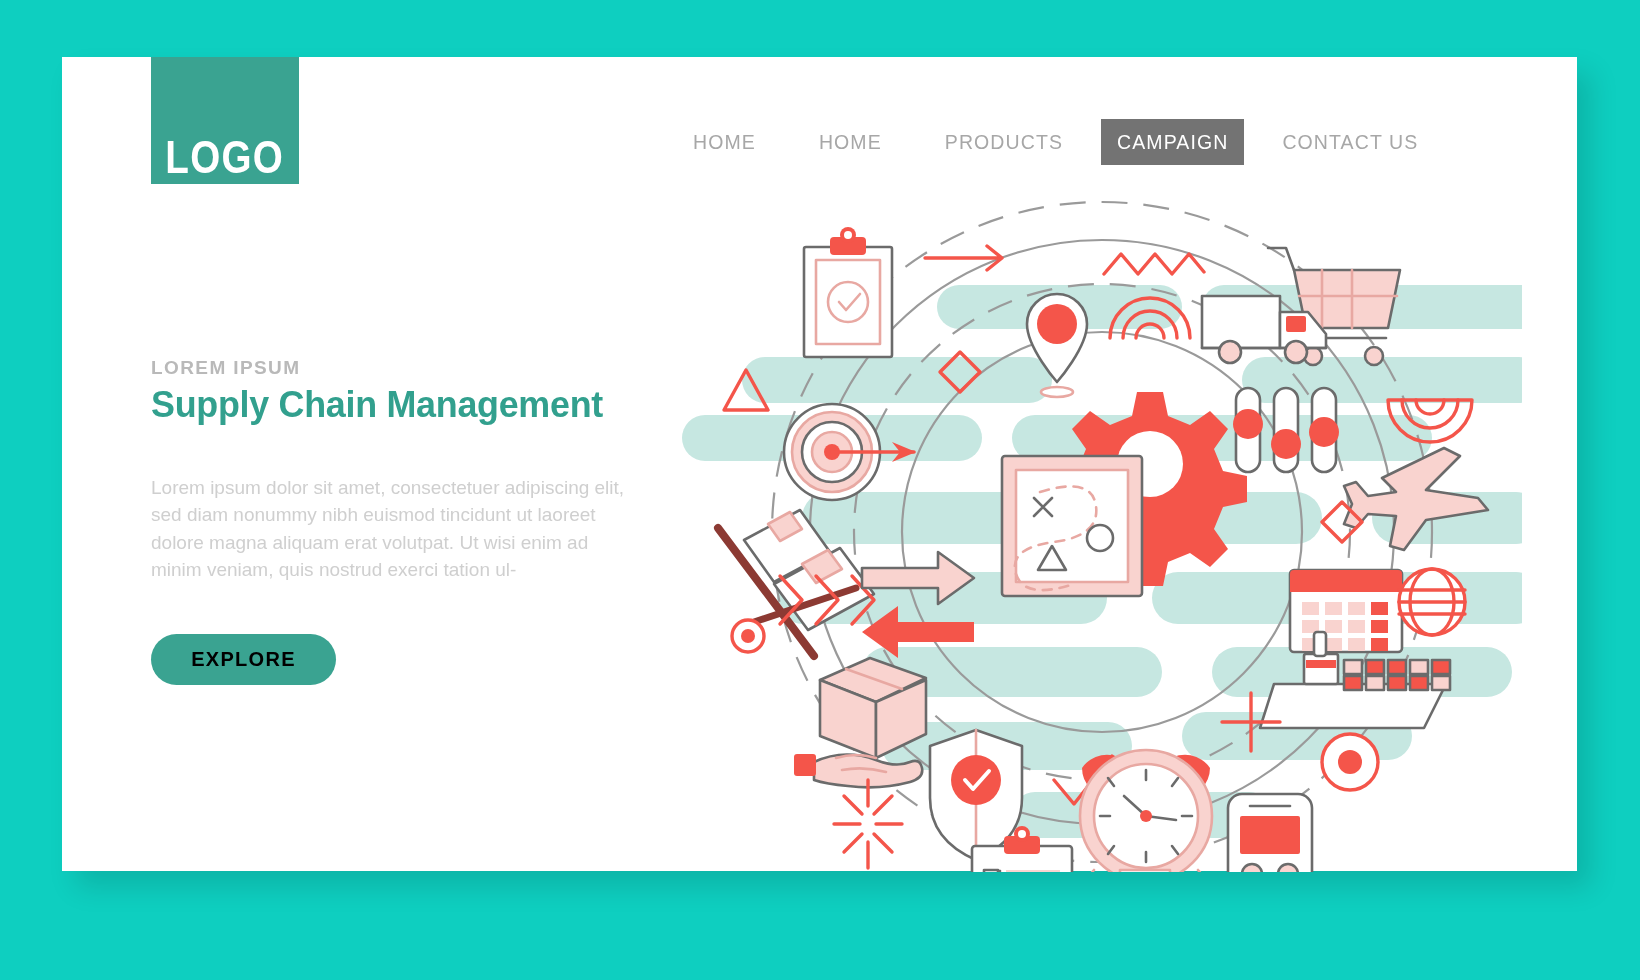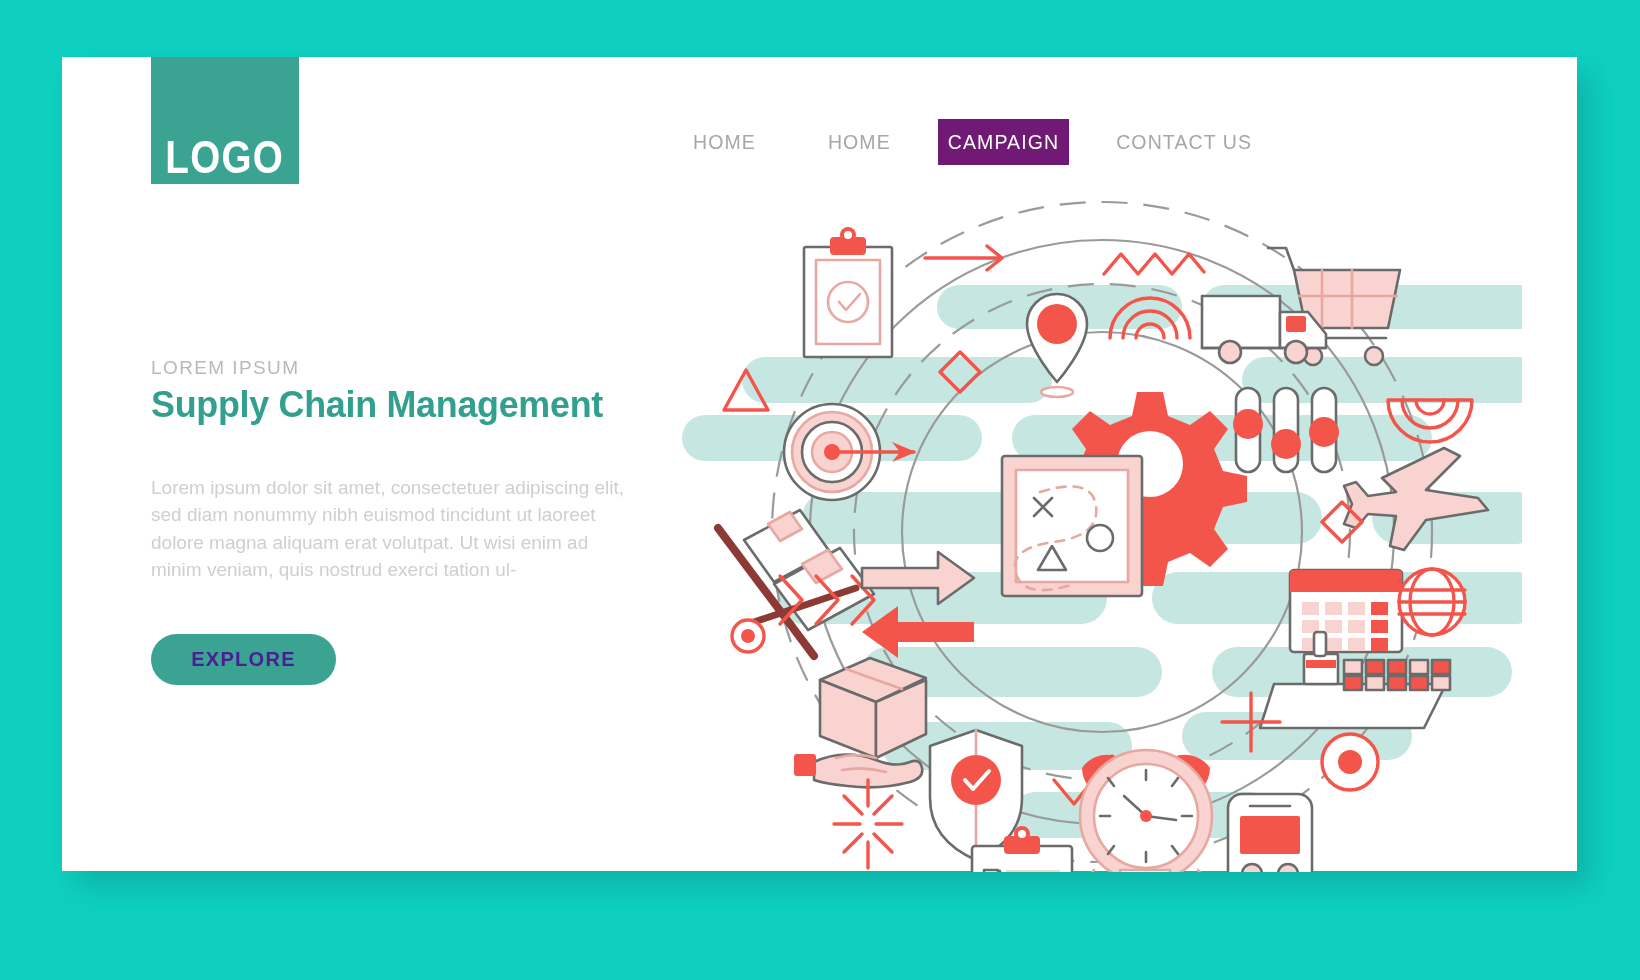"HOME" .nav { gap: 10px -> 1px }
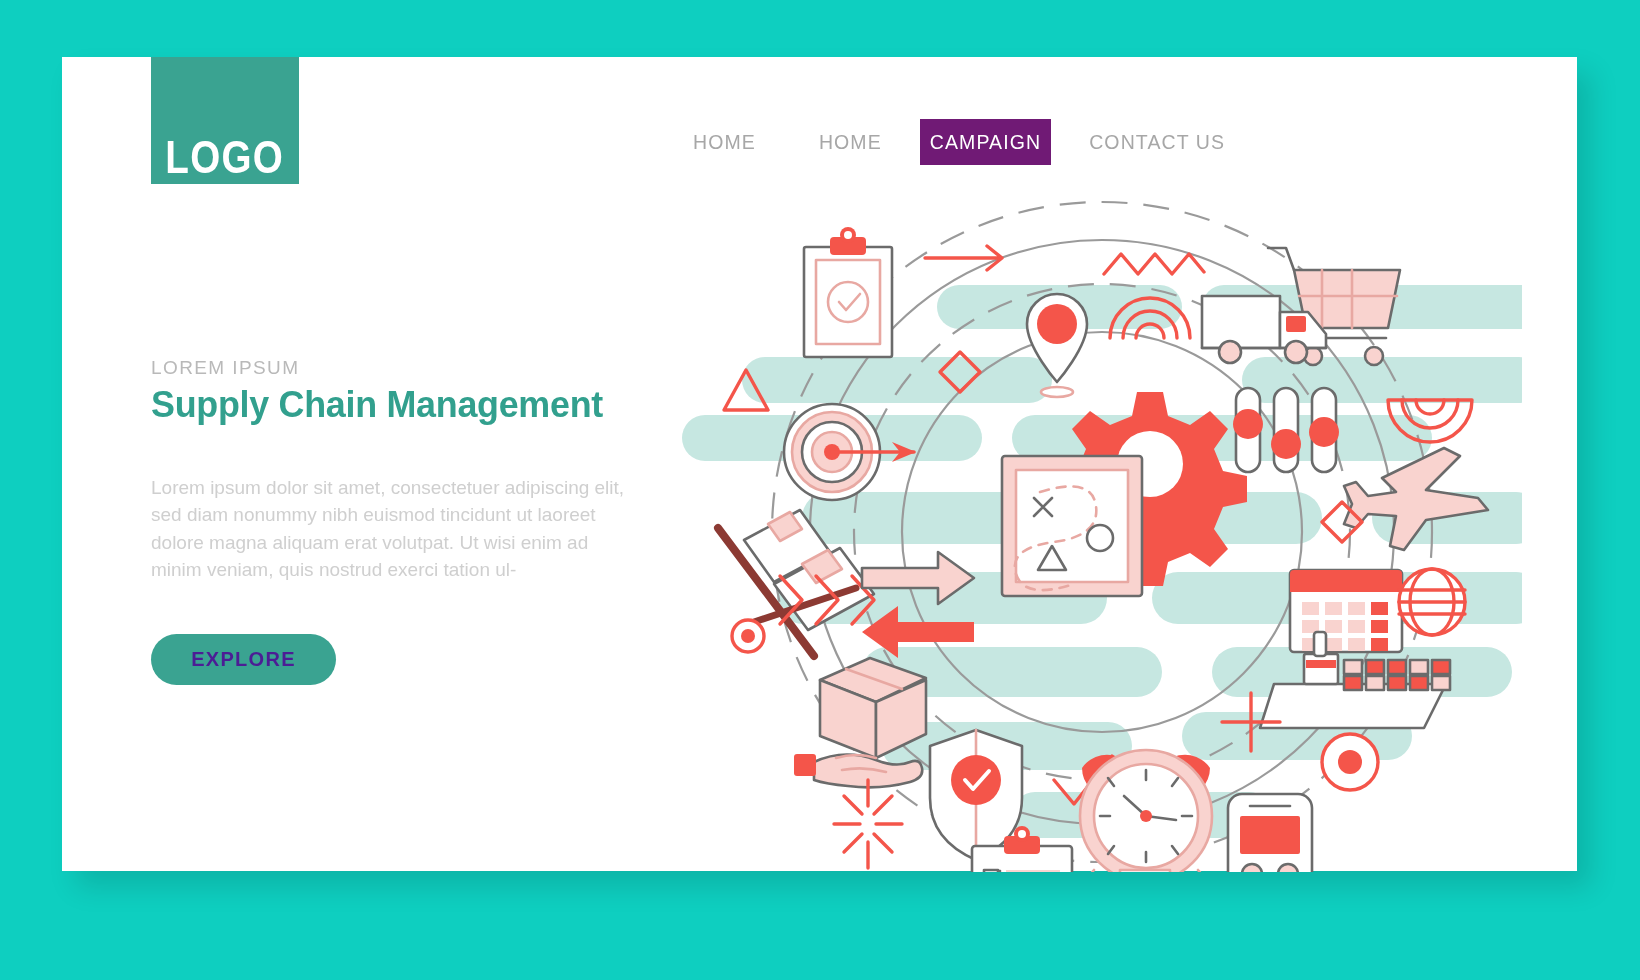"PRODUCTS" a.nav-item { html: none -> <a>PRODUCTS</a> }
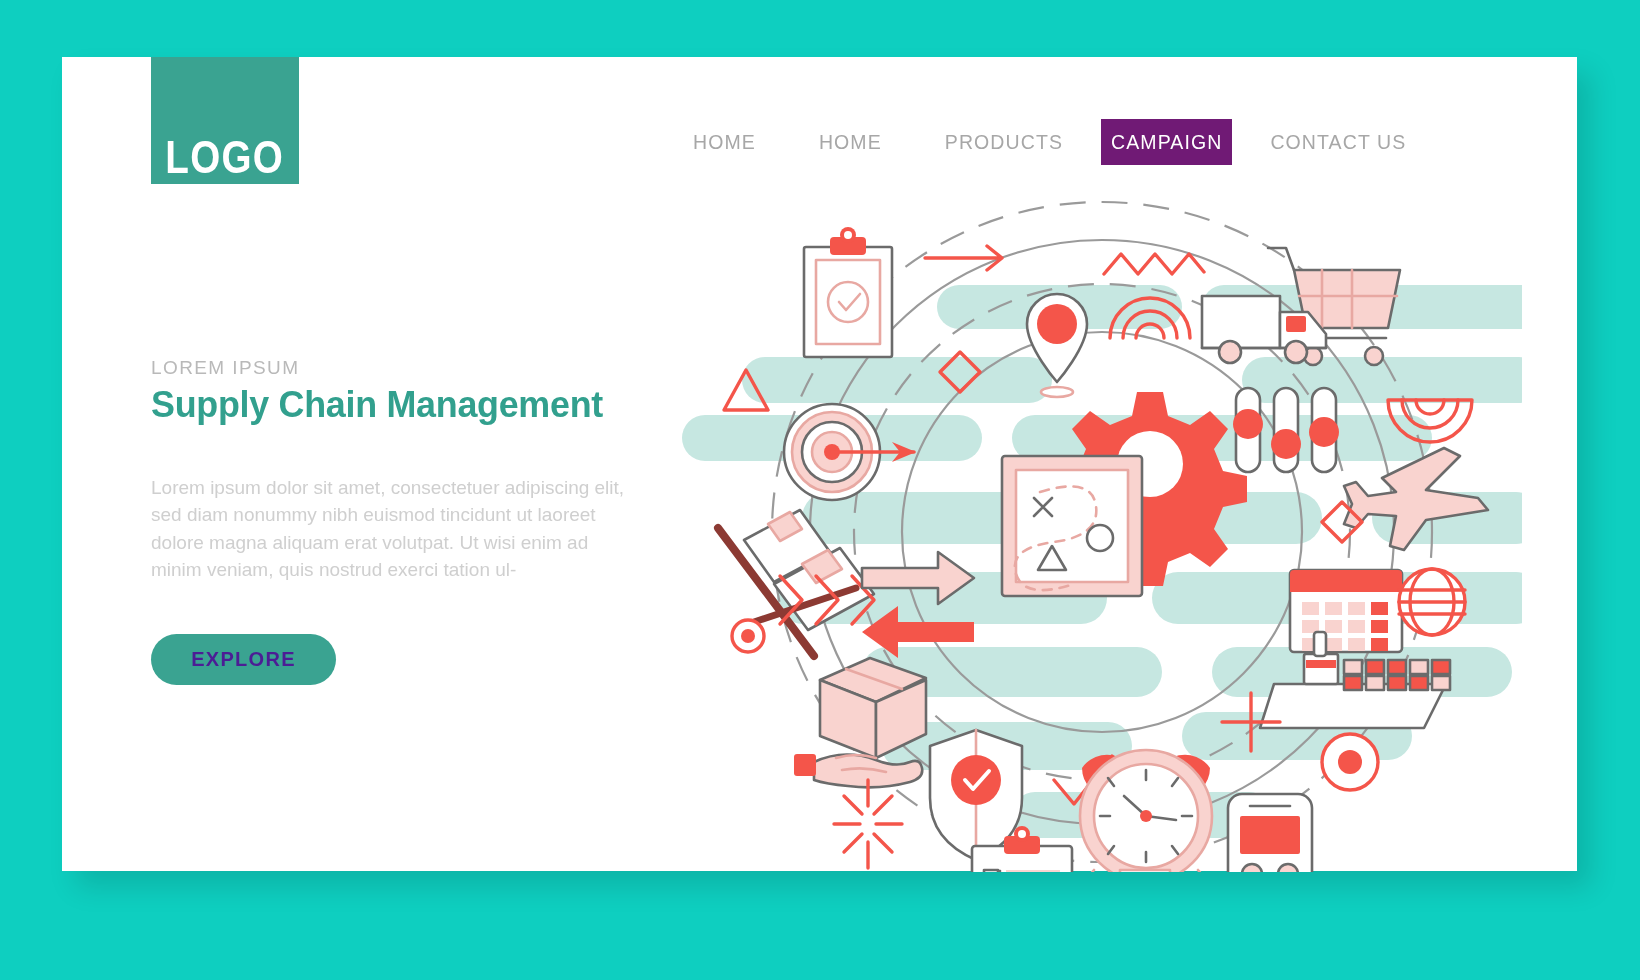"CAMPAIGN" .nav-item.active { background: #701a75 -> #737373; padding: 0 10px -> 0 16px }
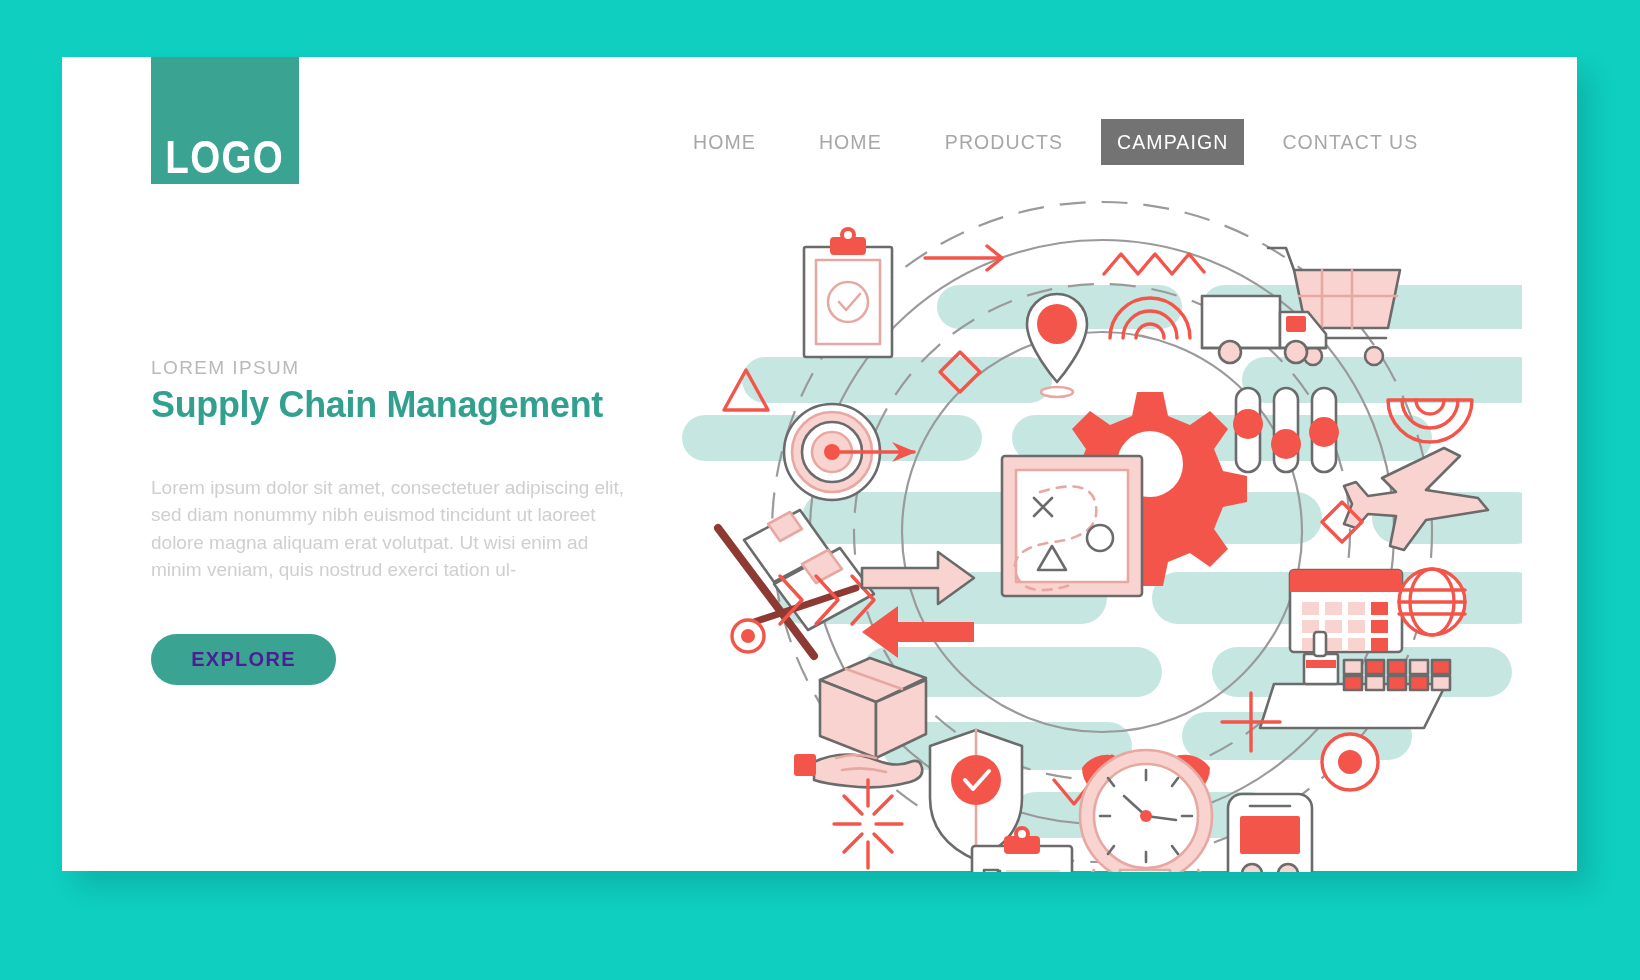"LOREM IPSUM" .eyebrow { font-weight: normal -> bold }
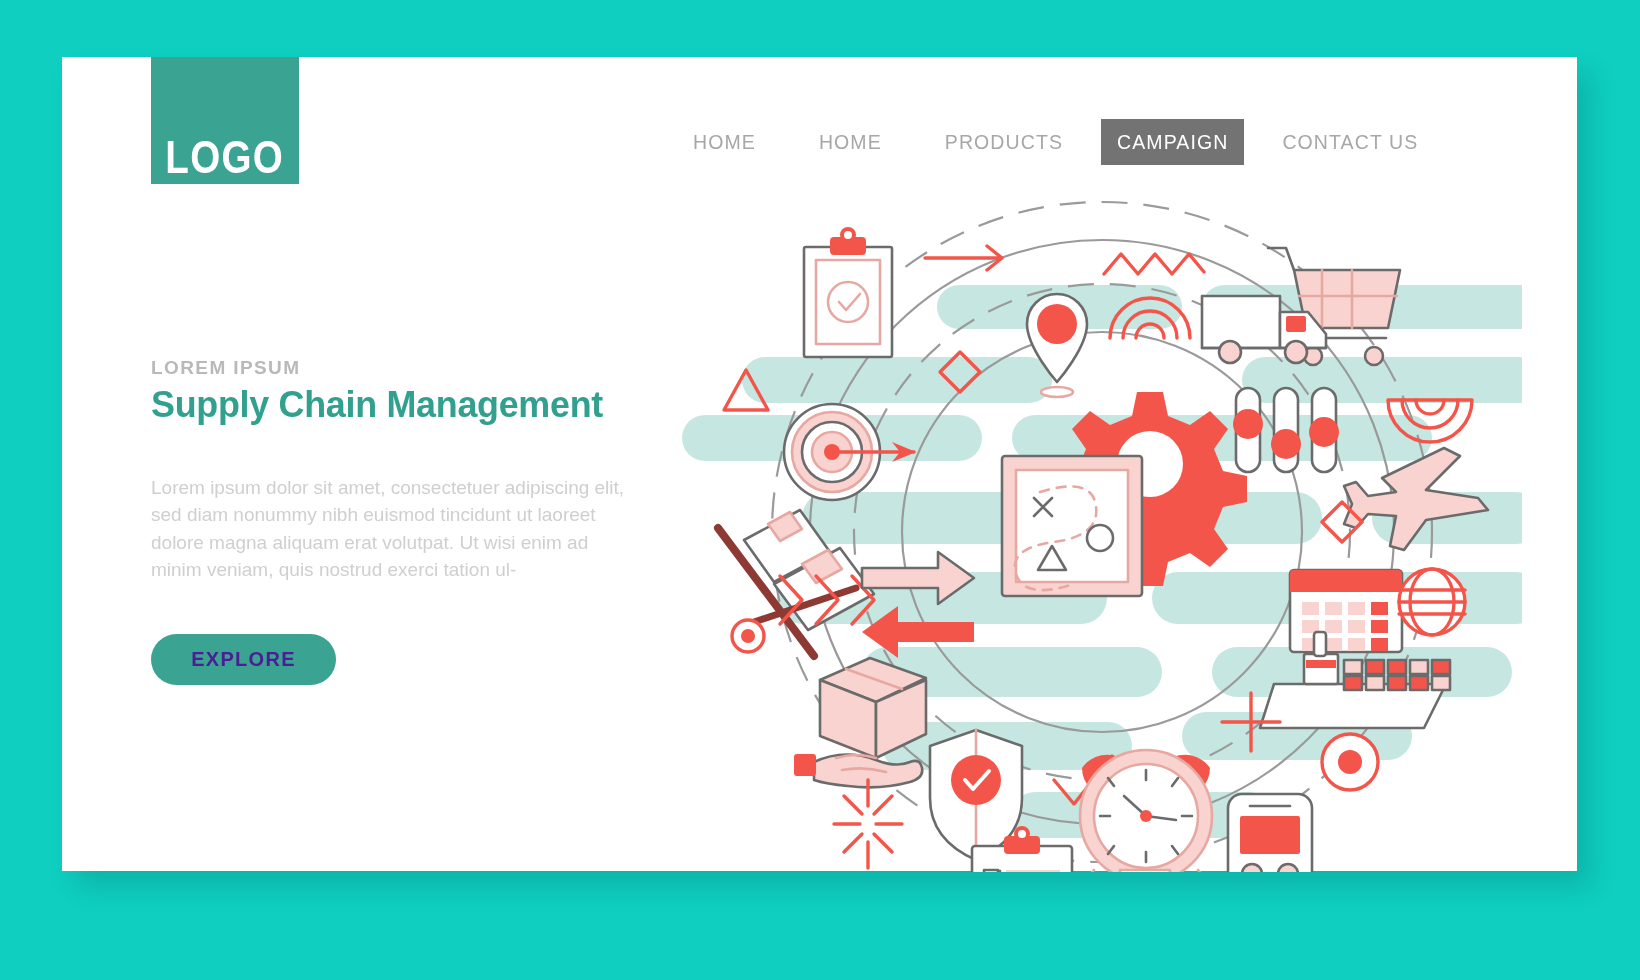"EXPLORE" .explore-btn { color: #4c1d95 -> #000000 }
